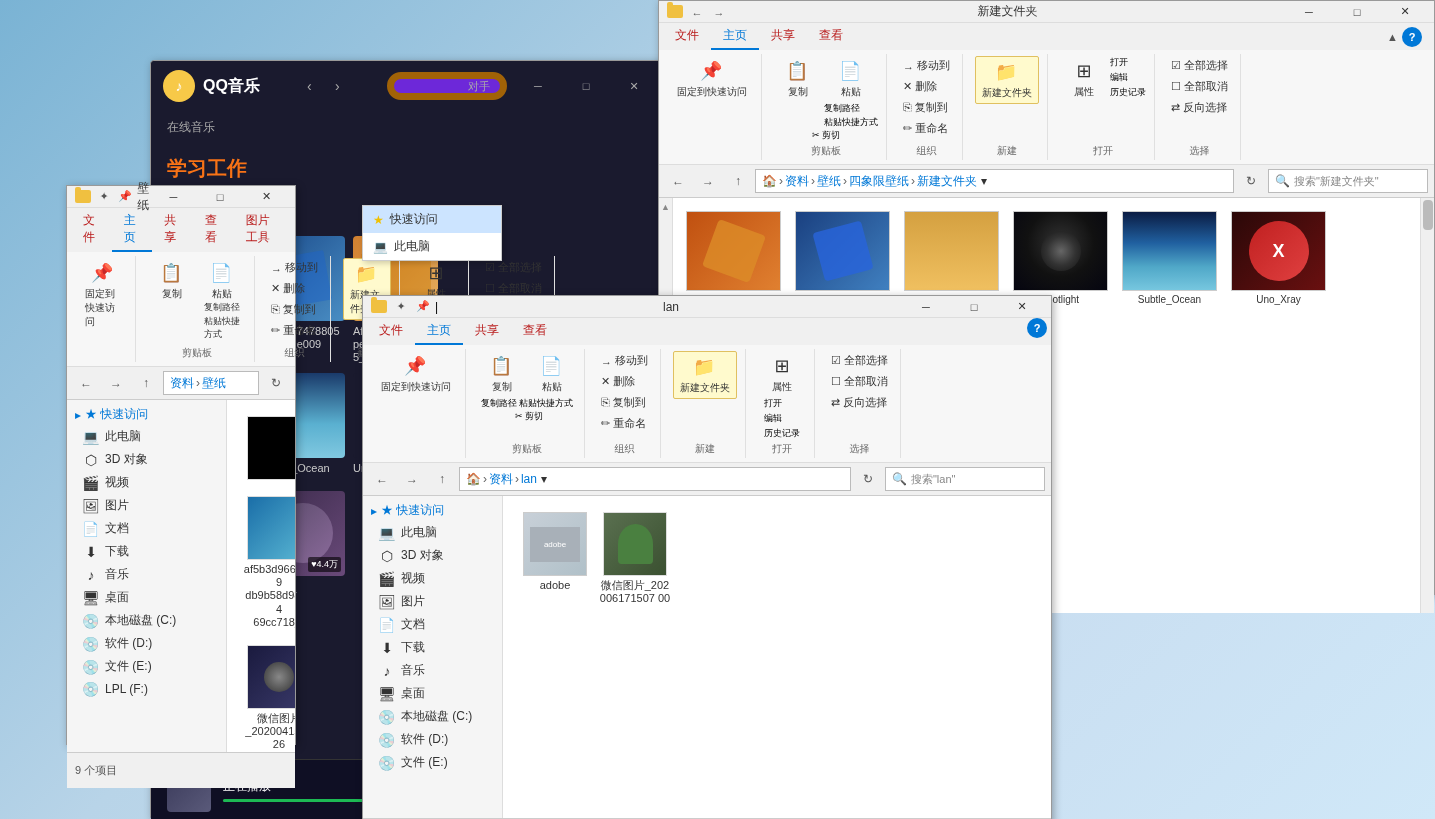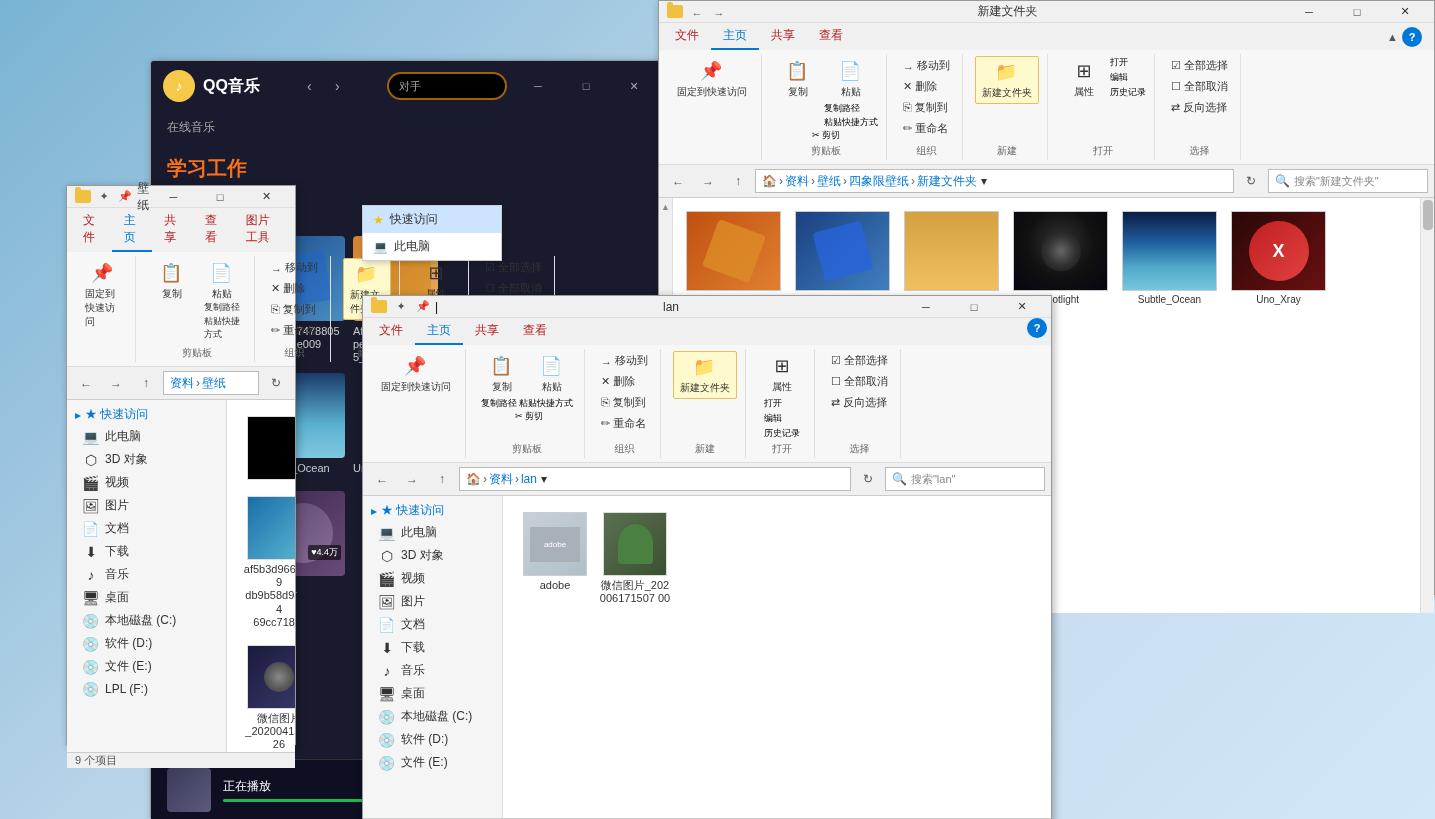"对手" .qq-music-search { background: #000000 -> #6d28d9; border: 2px solid #a16207 -> 7px solid #a16207; justify-content: none -> flex-end }
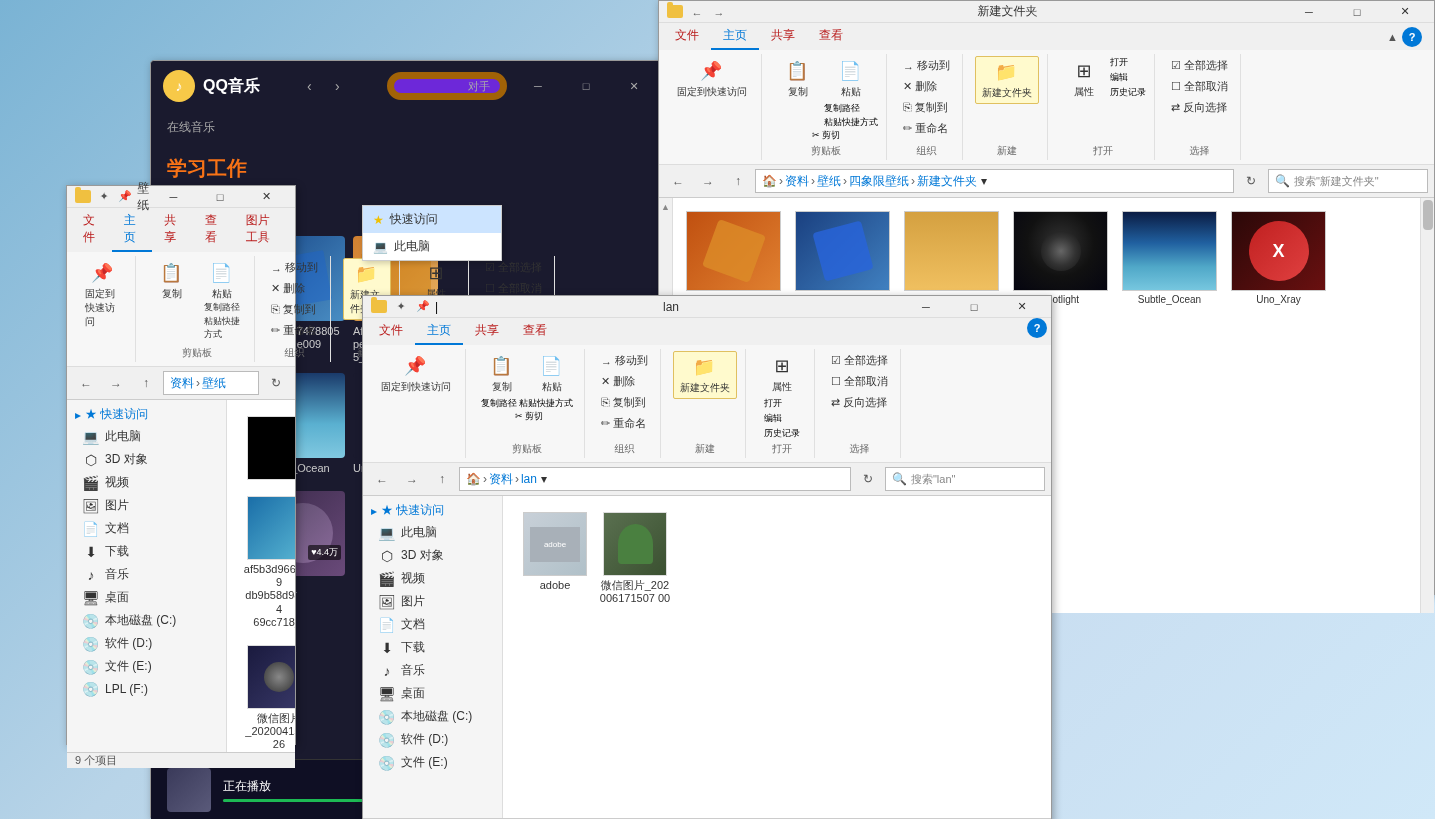"♥4.4万" div { bottom: 16px -> 4px }
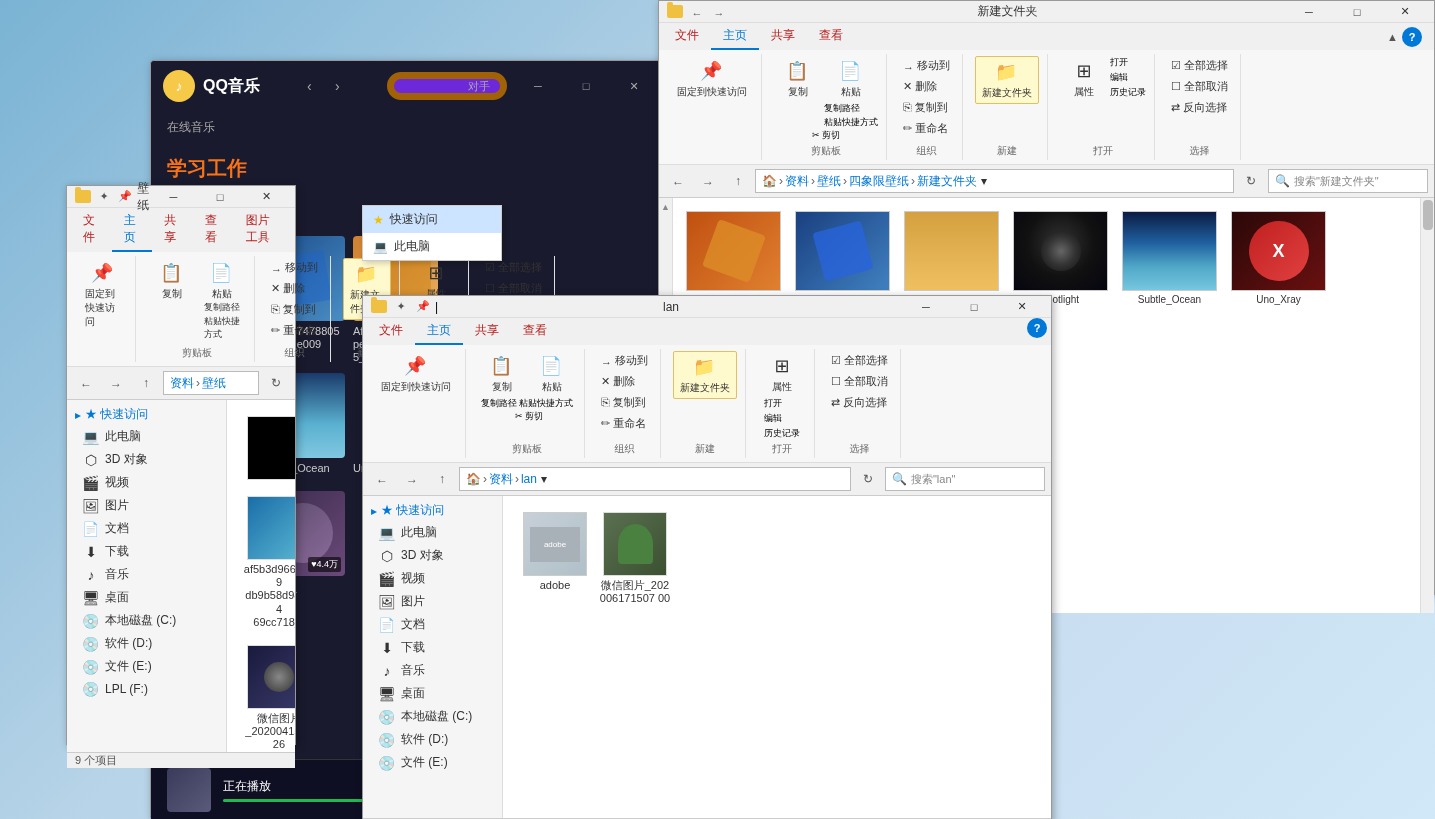"9 个项目" .status-bar { height: 16px -> 36px }
